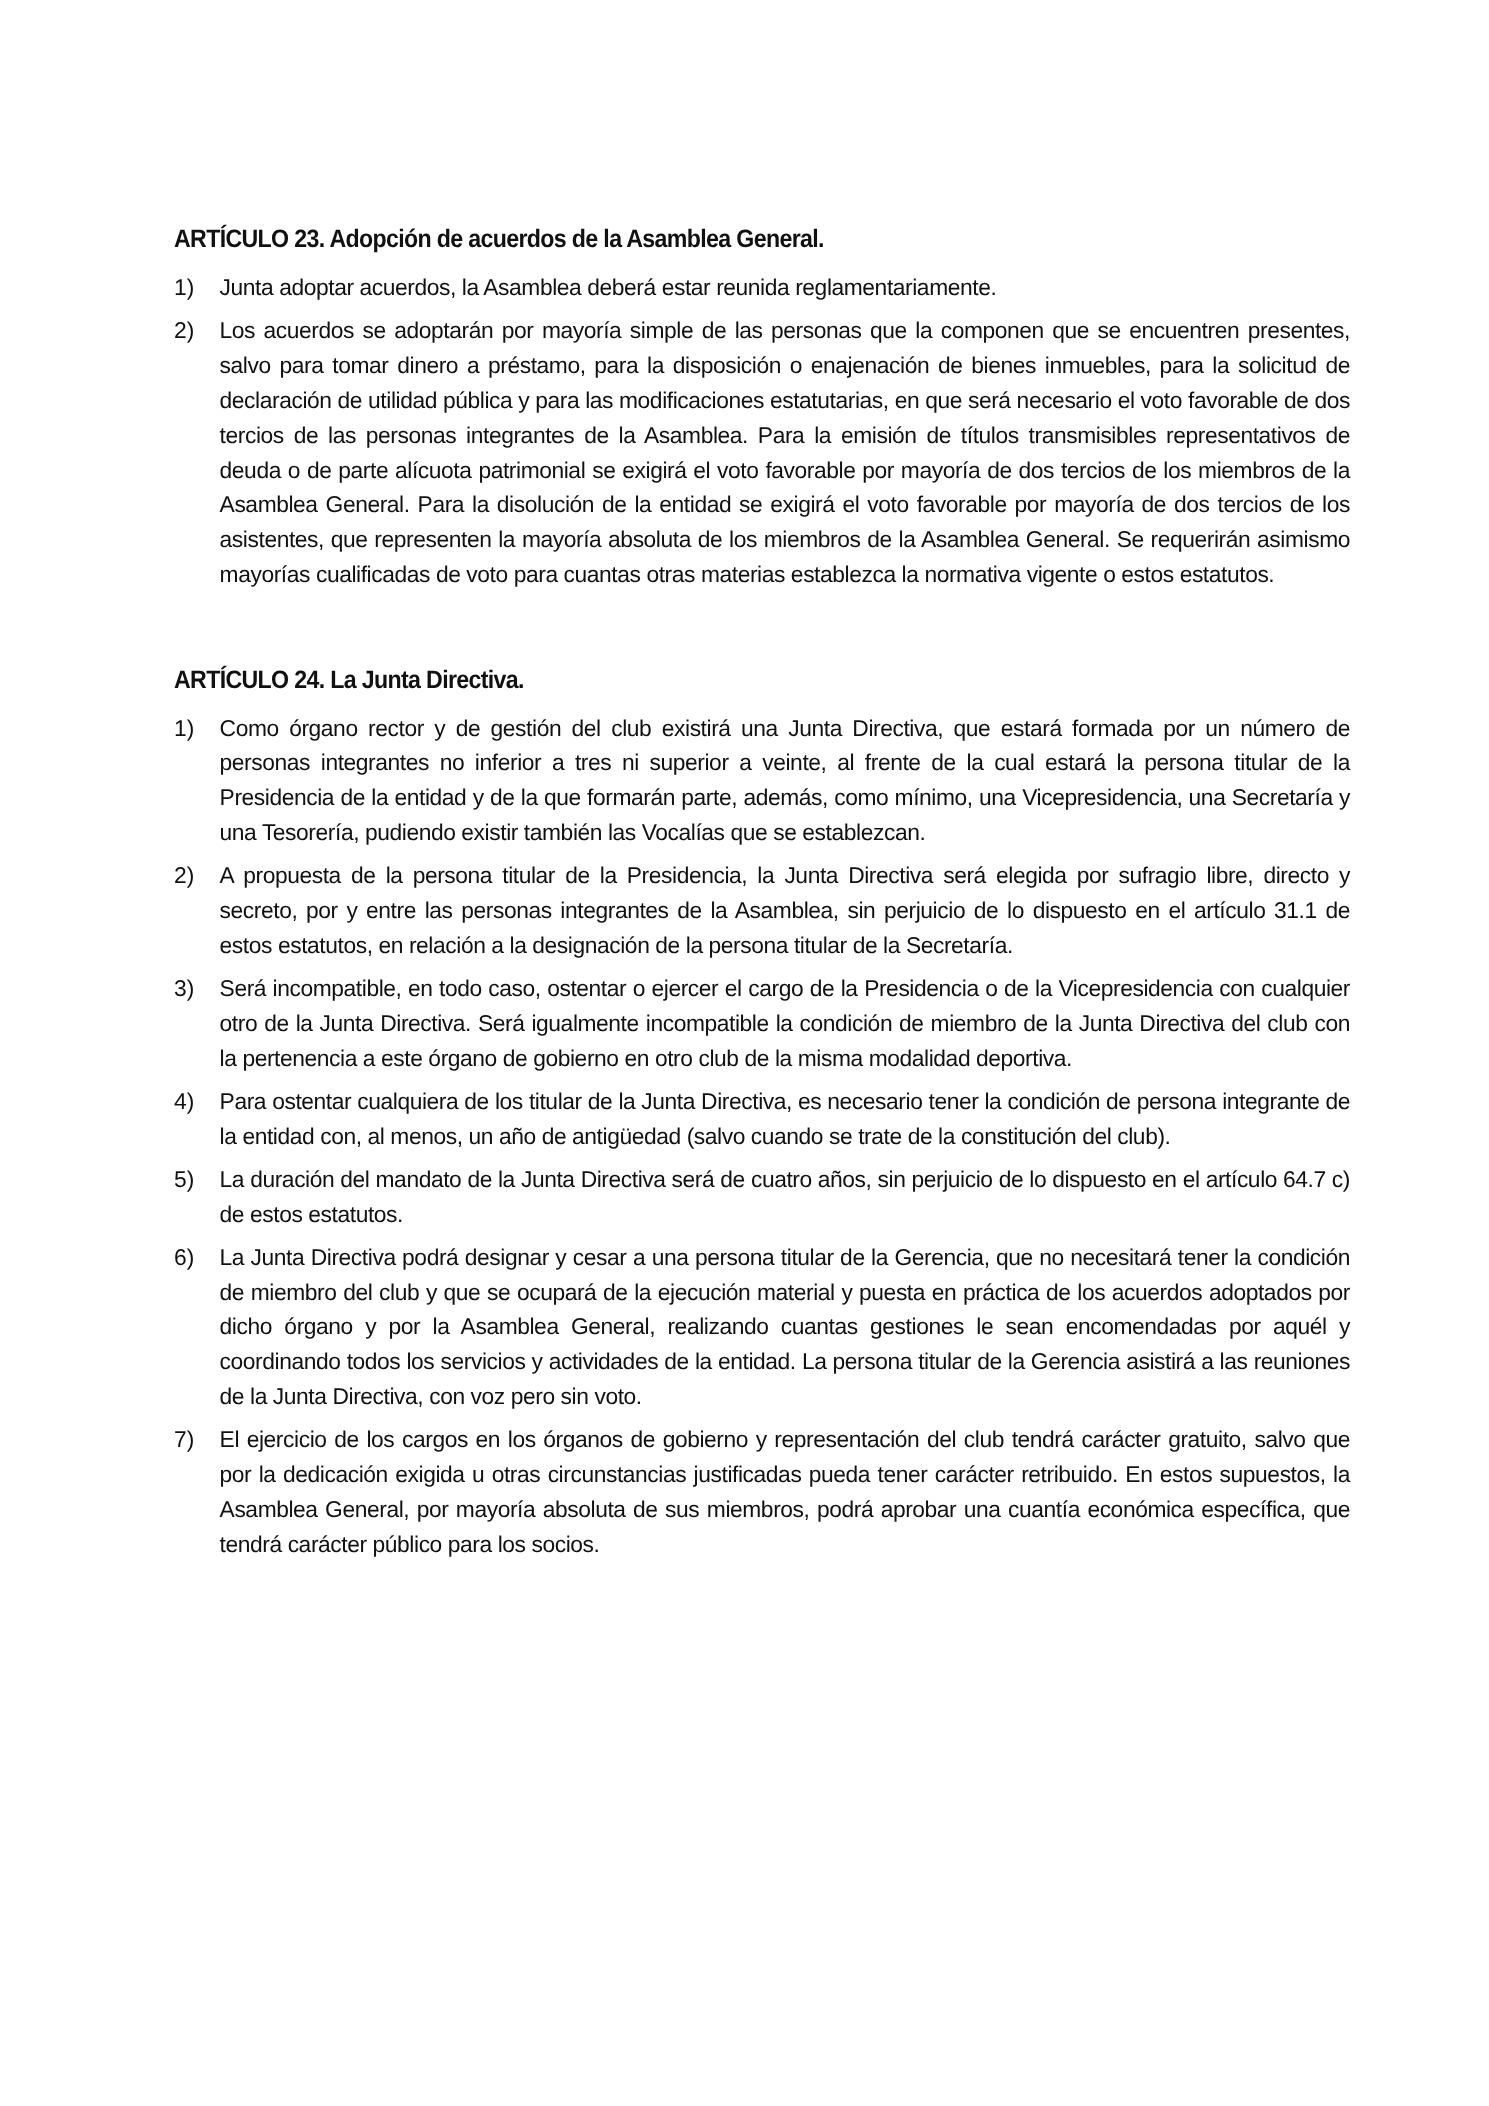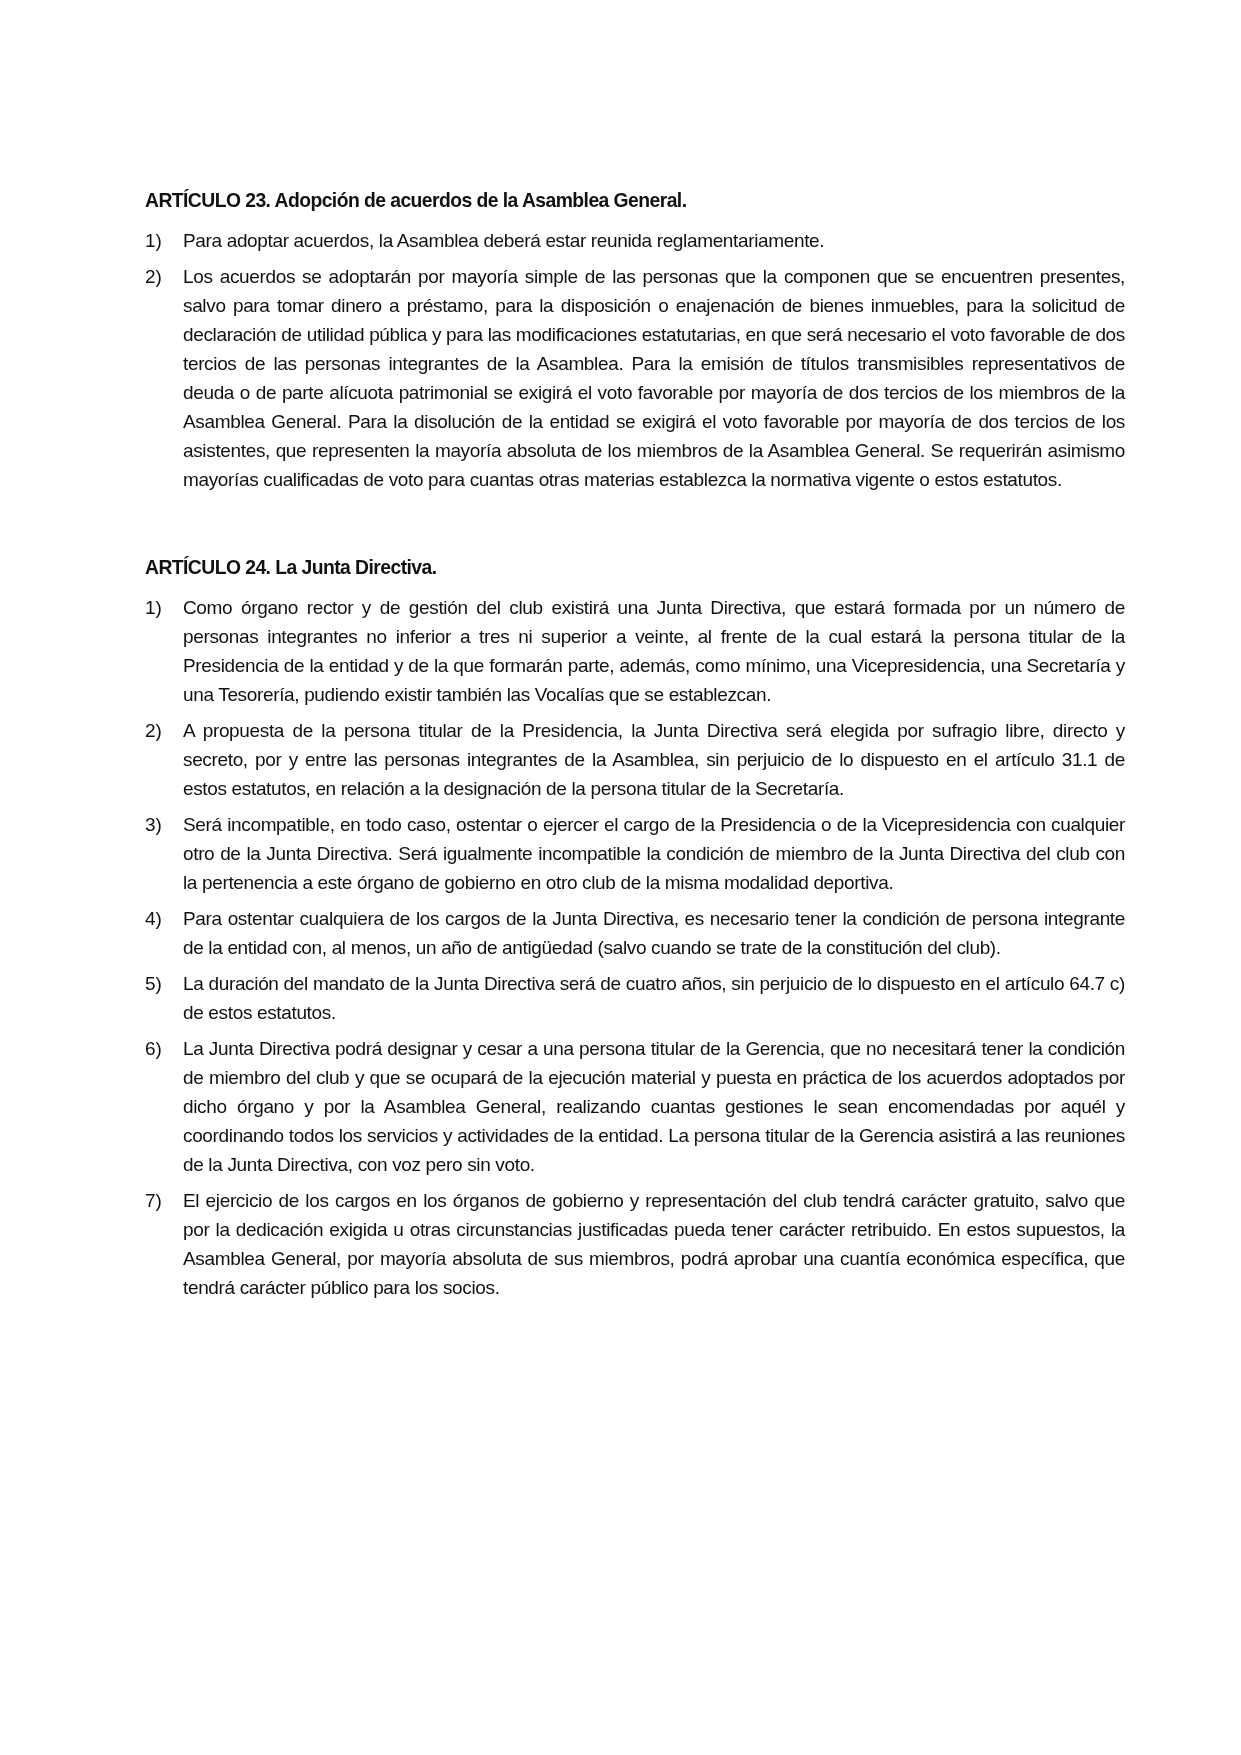"Para adoptar acuerdos, la Asamblea" span.item-text { text: Para -> Junta }
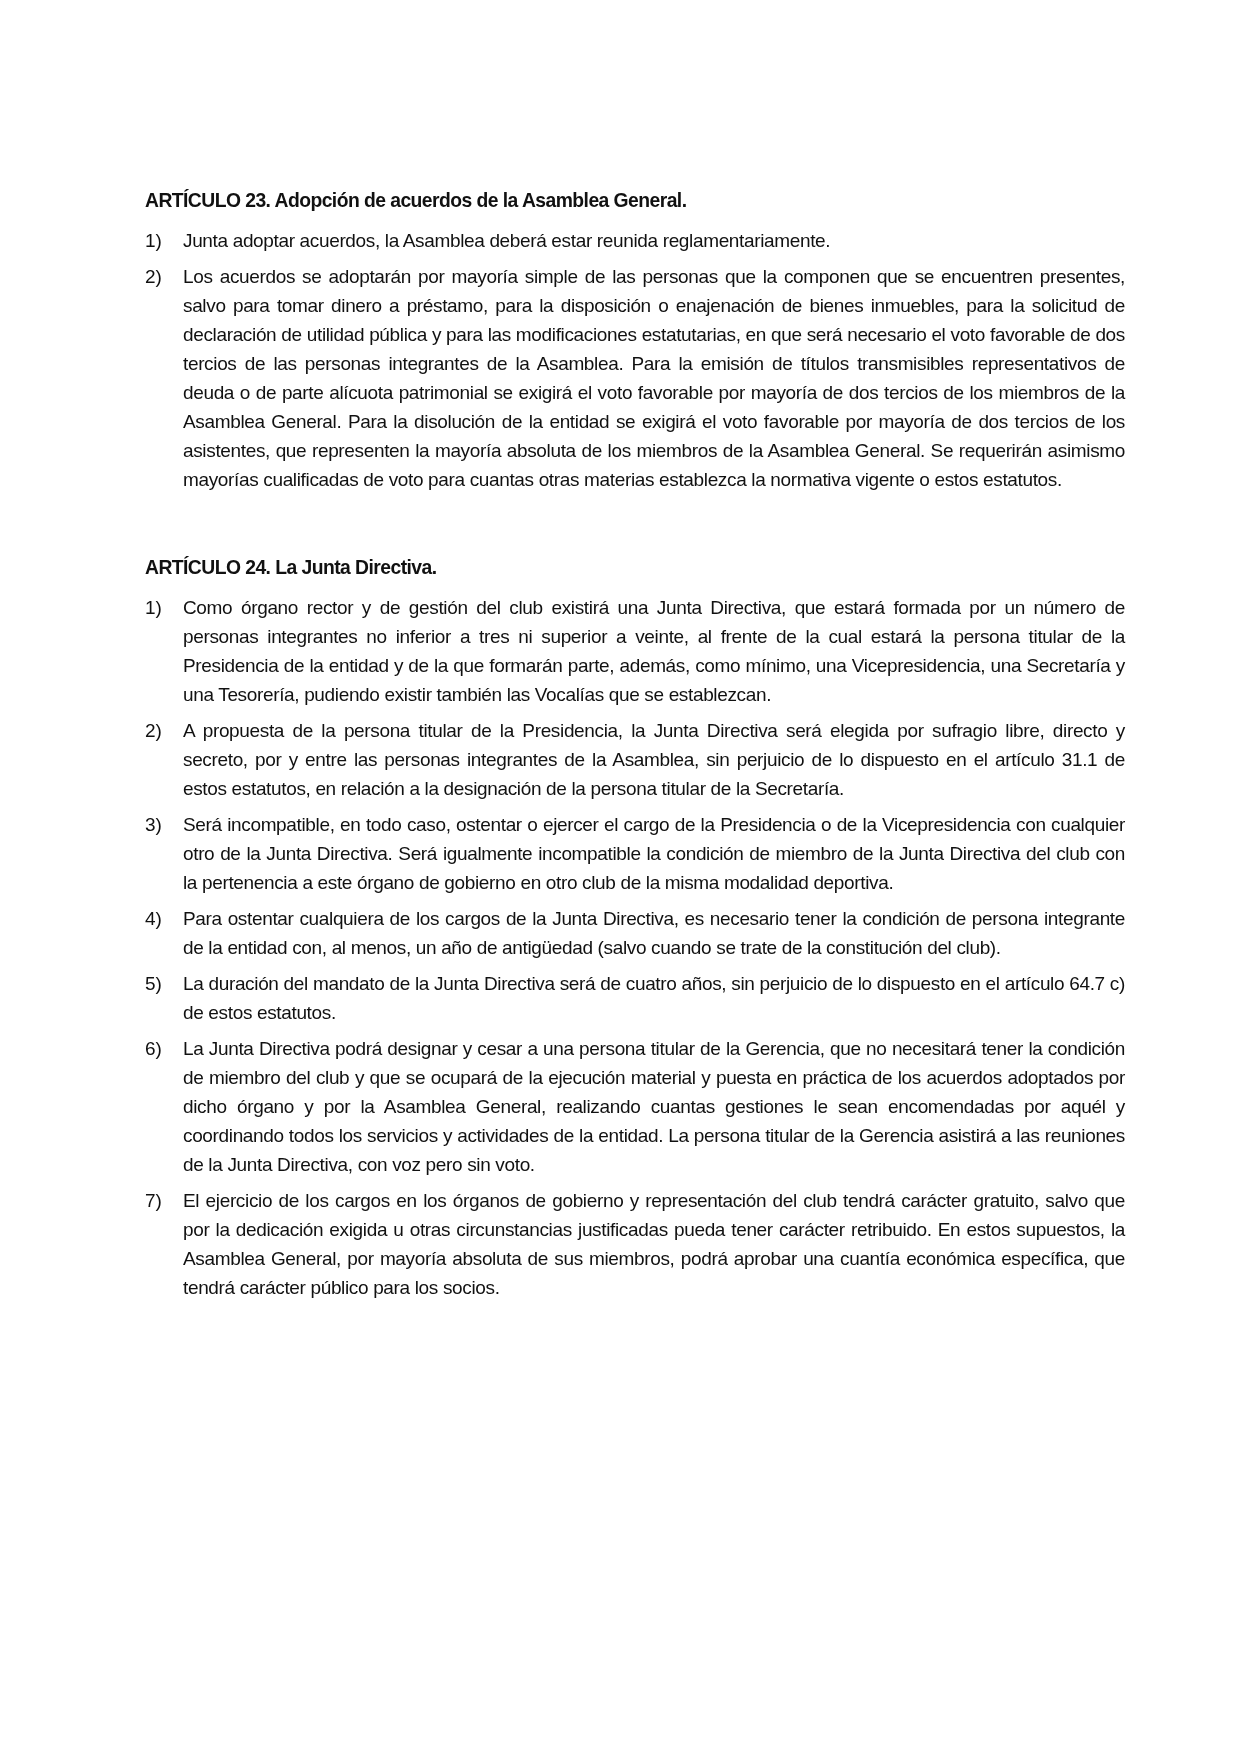"Para ostentar cualquiera de los" span.item-text { text: cargos -> titular }
